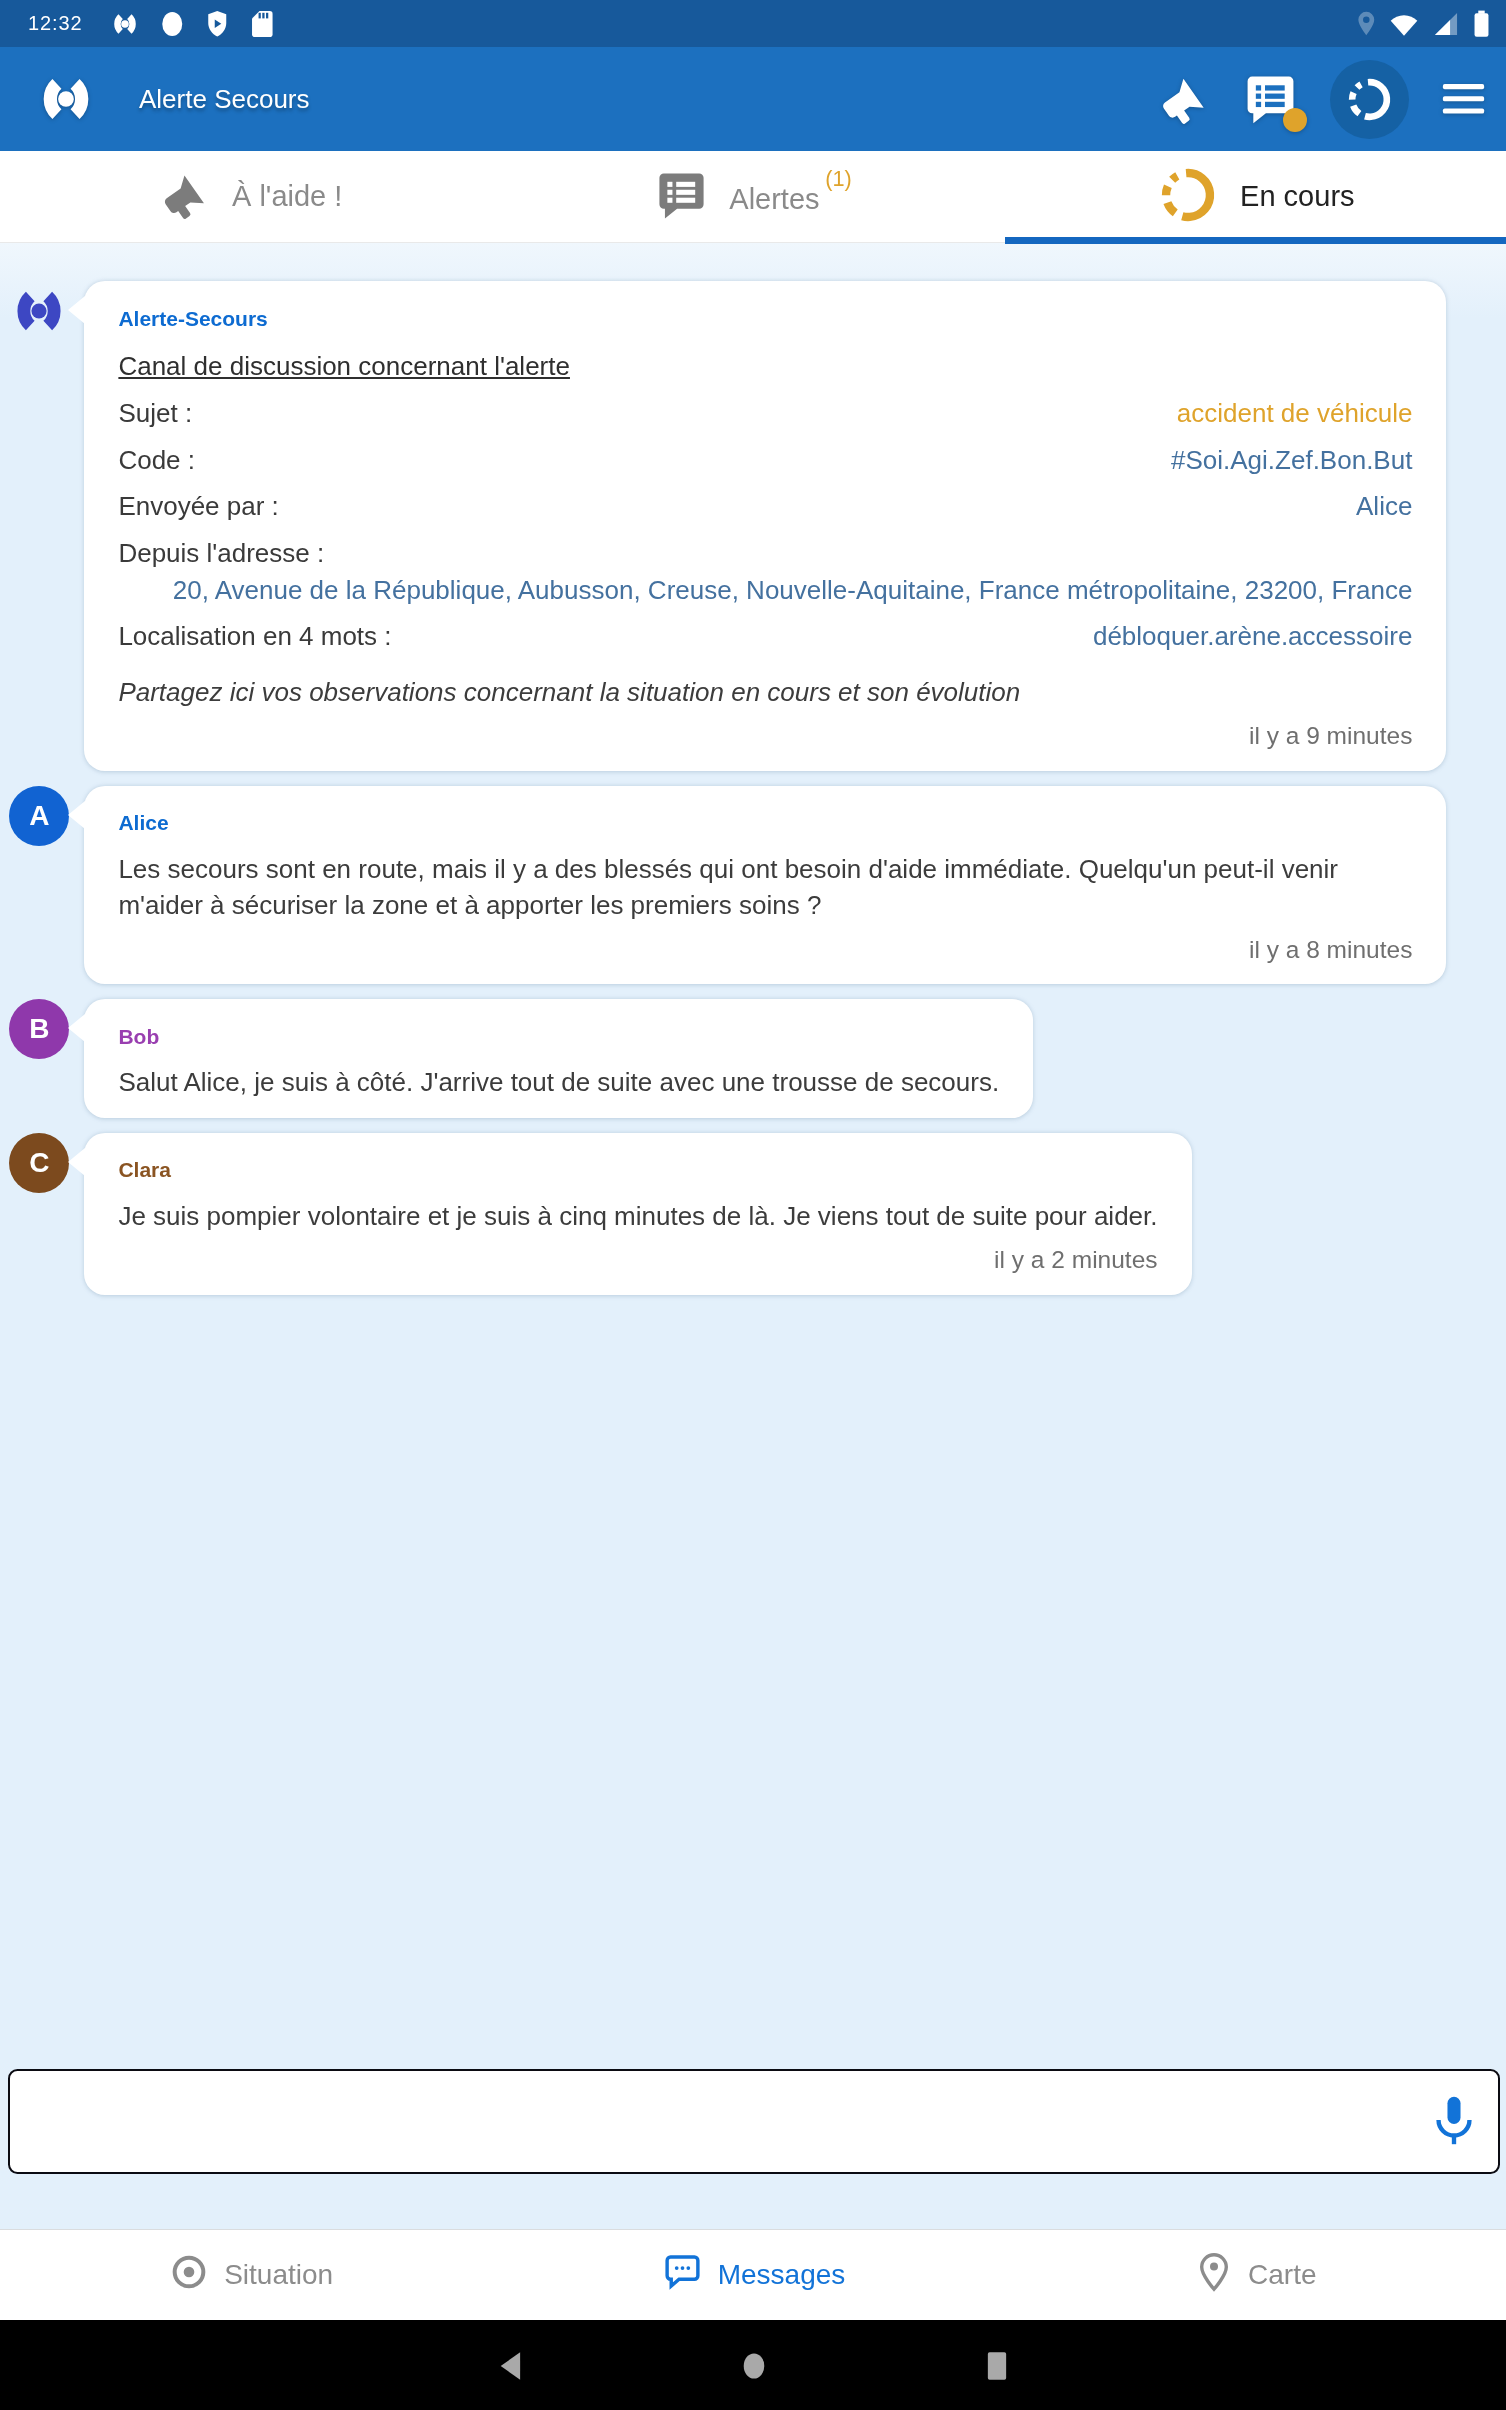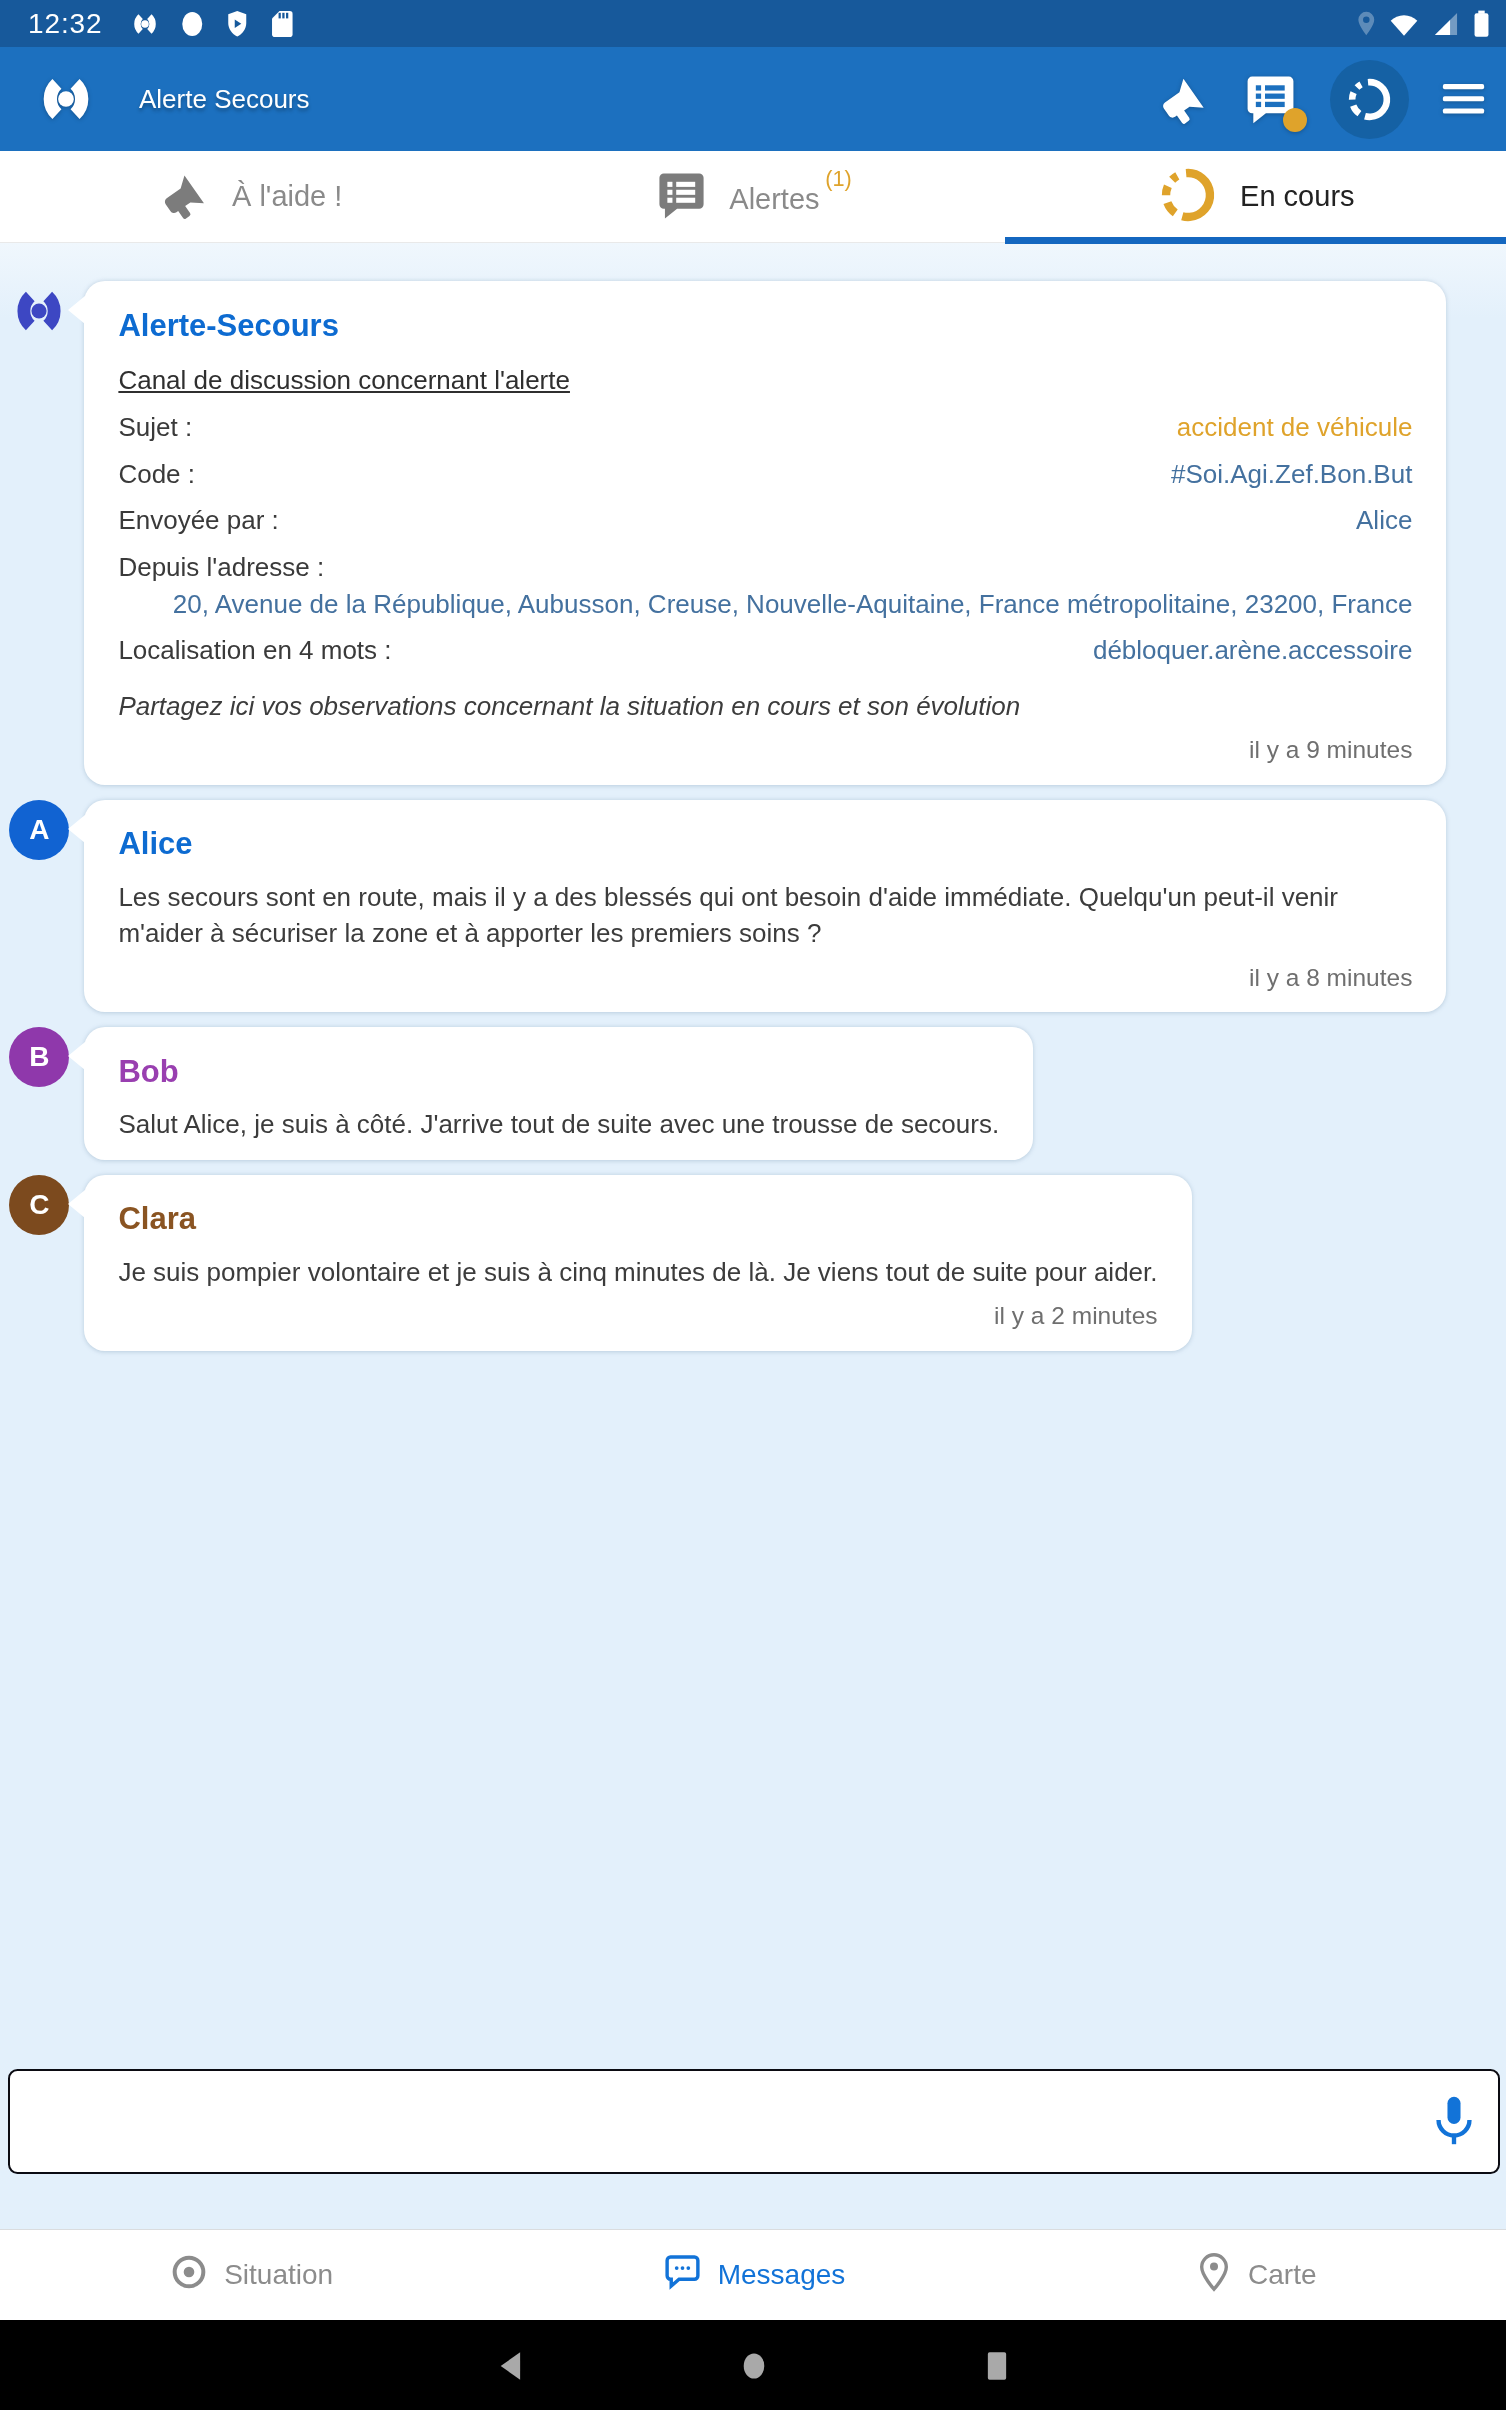"12:32" .sb-time { font-size: 28px -> 20px }
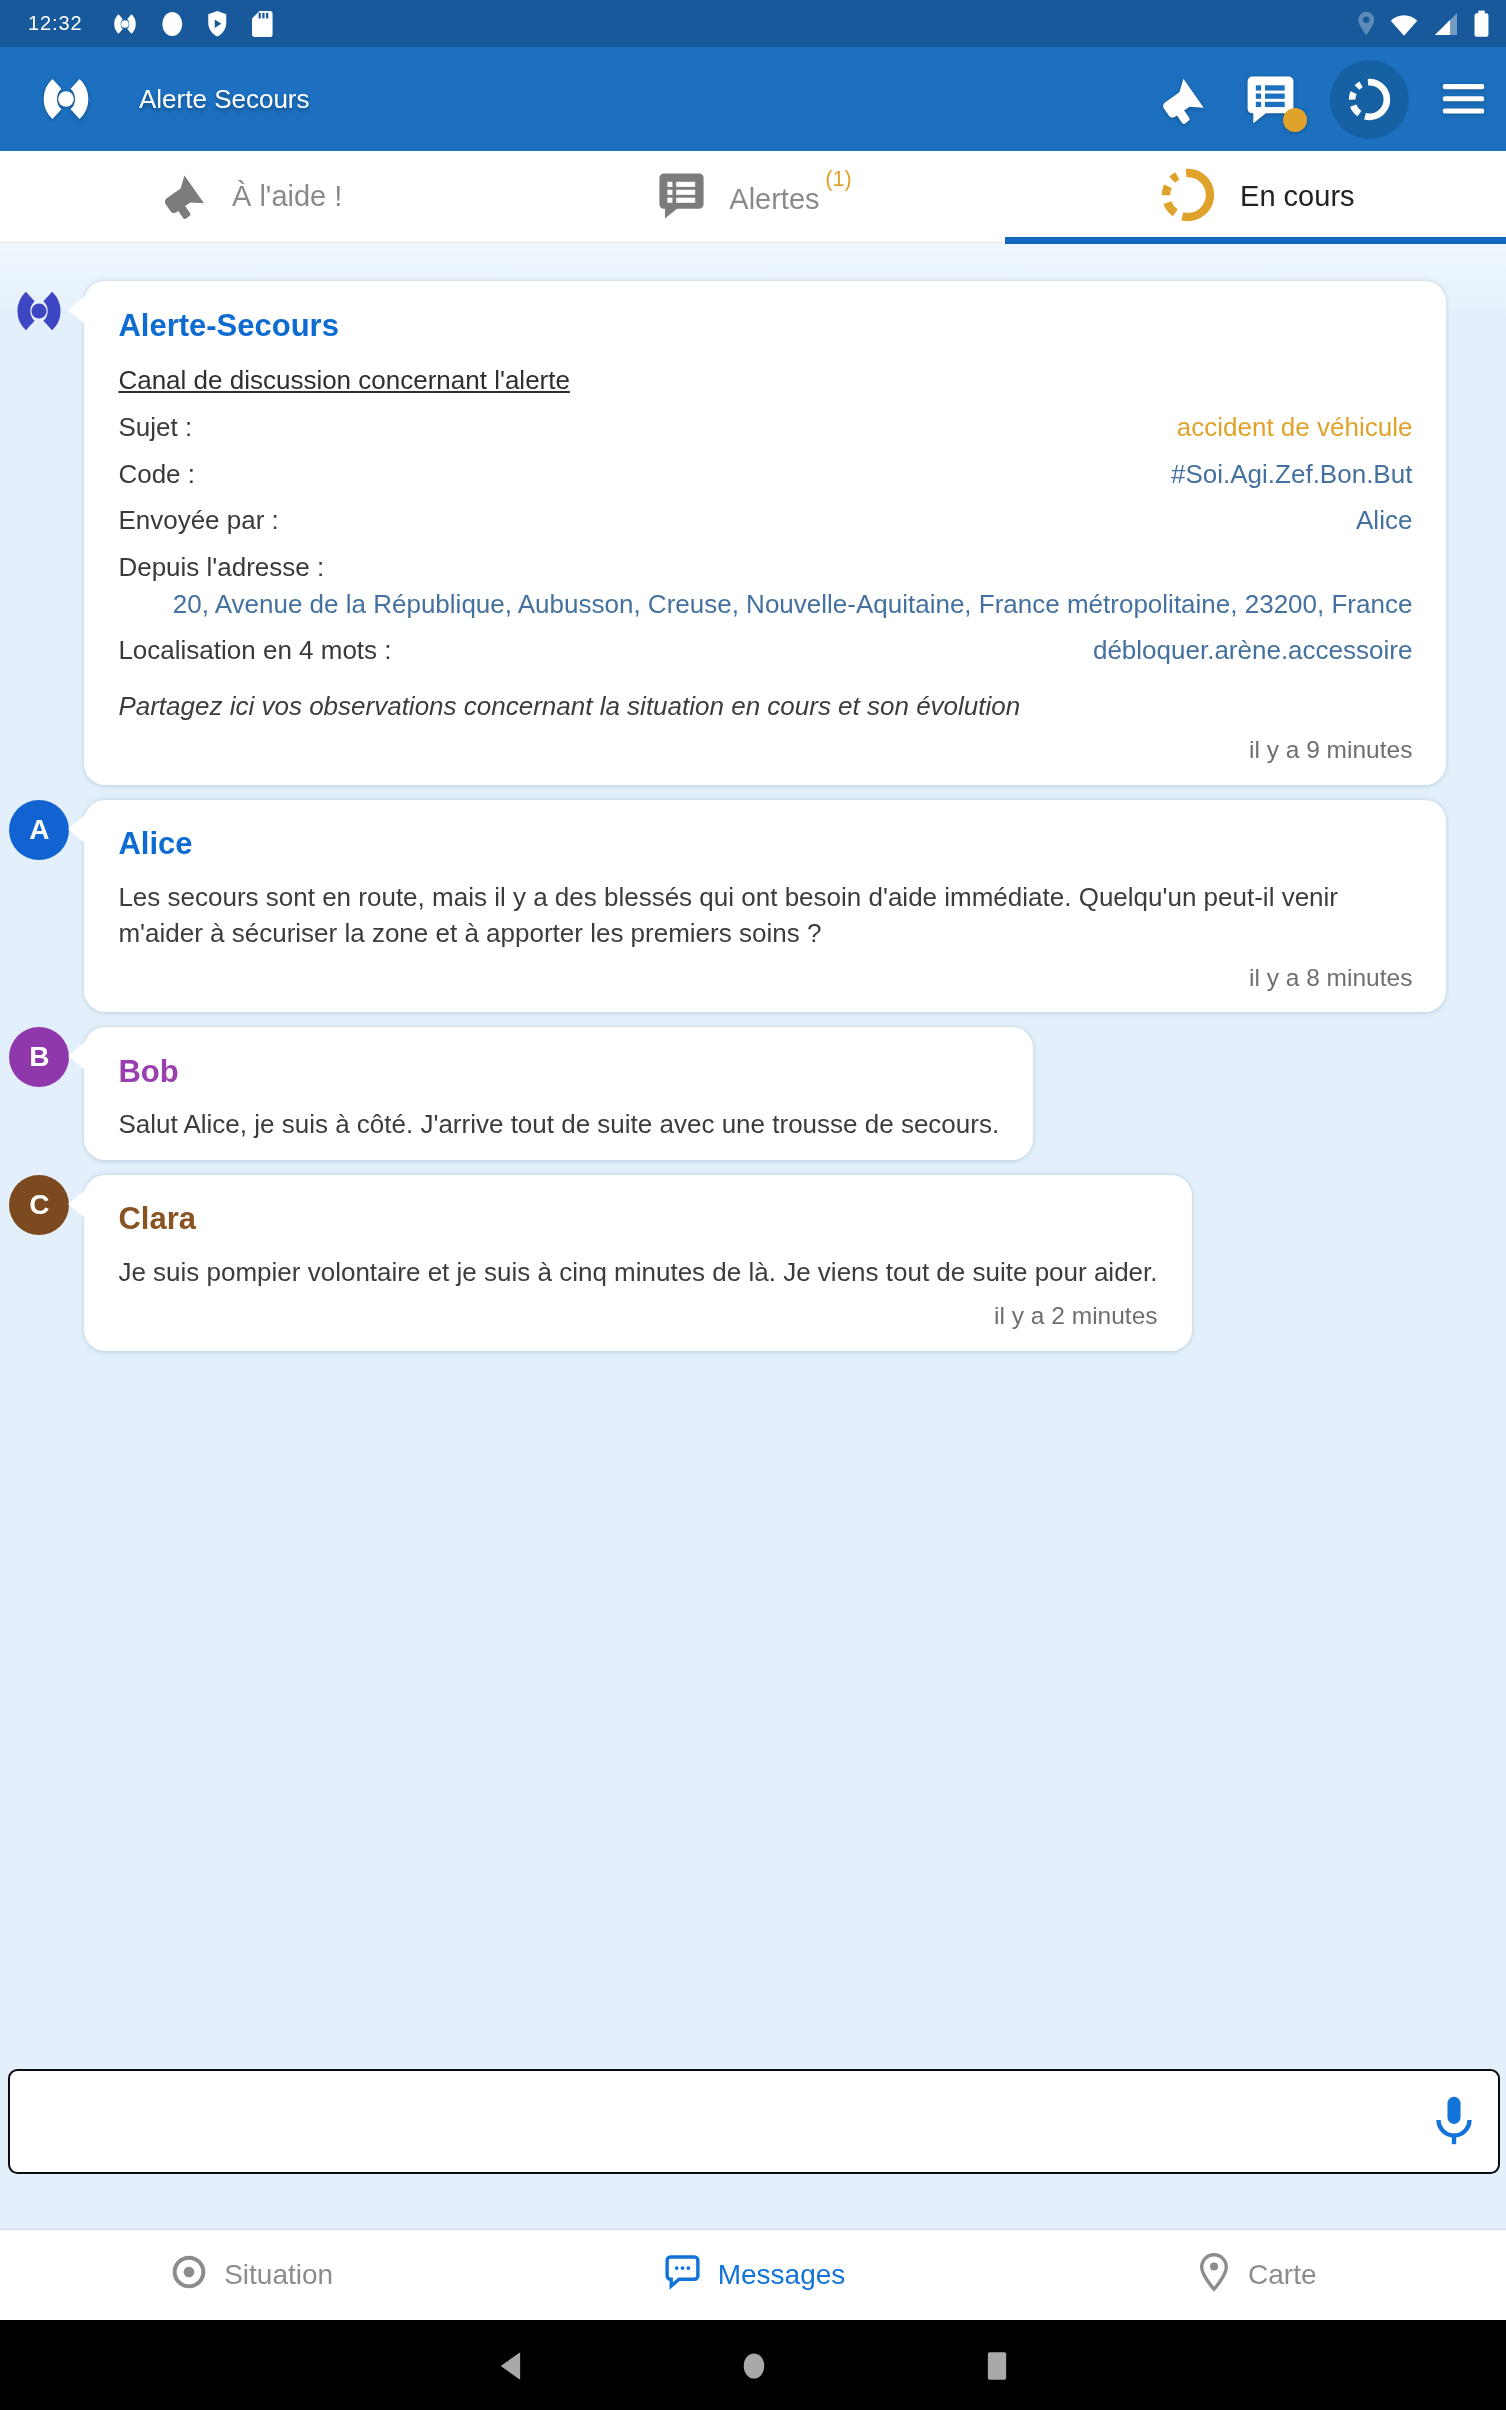"Alerte-Secours" .sender { font-size: 31px -> 21px }
